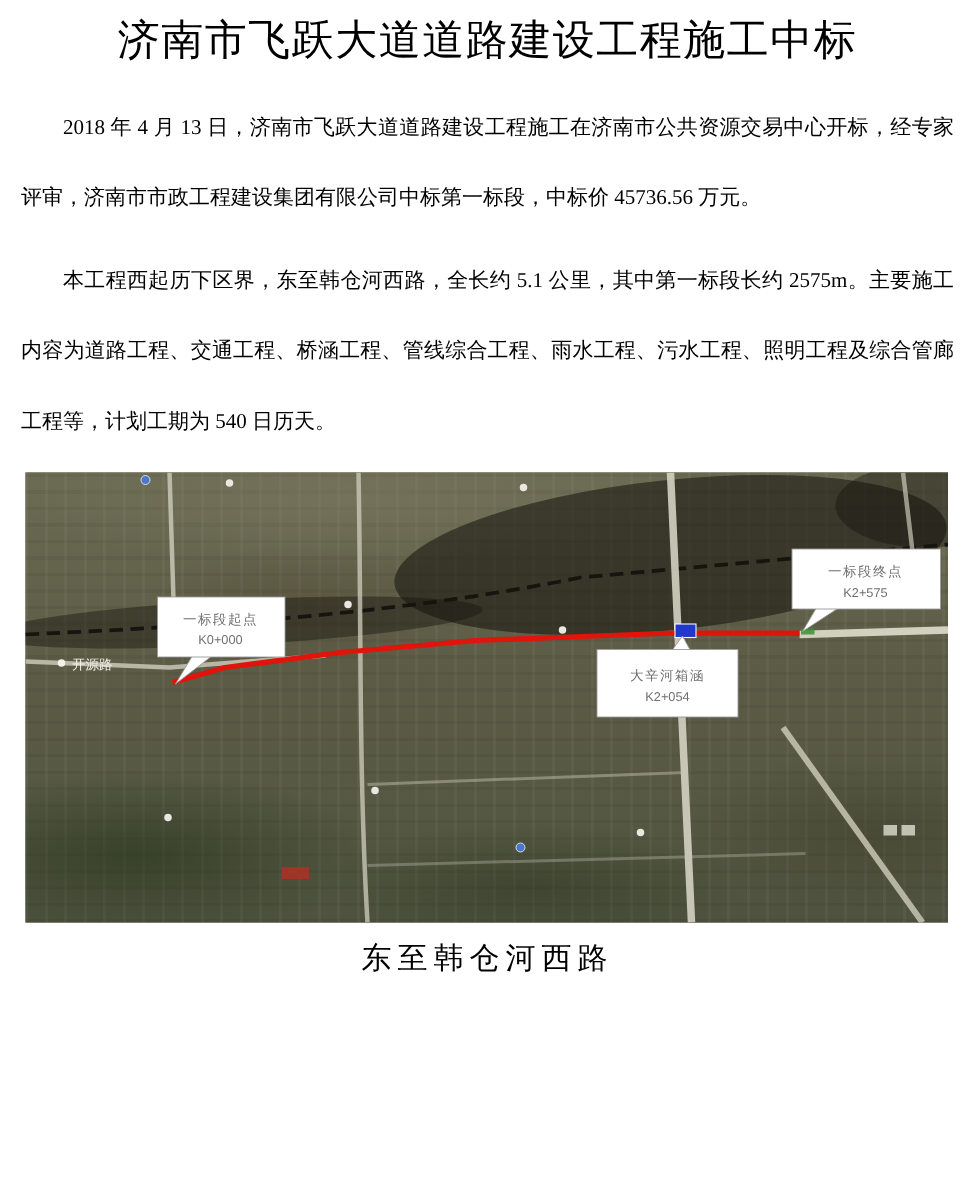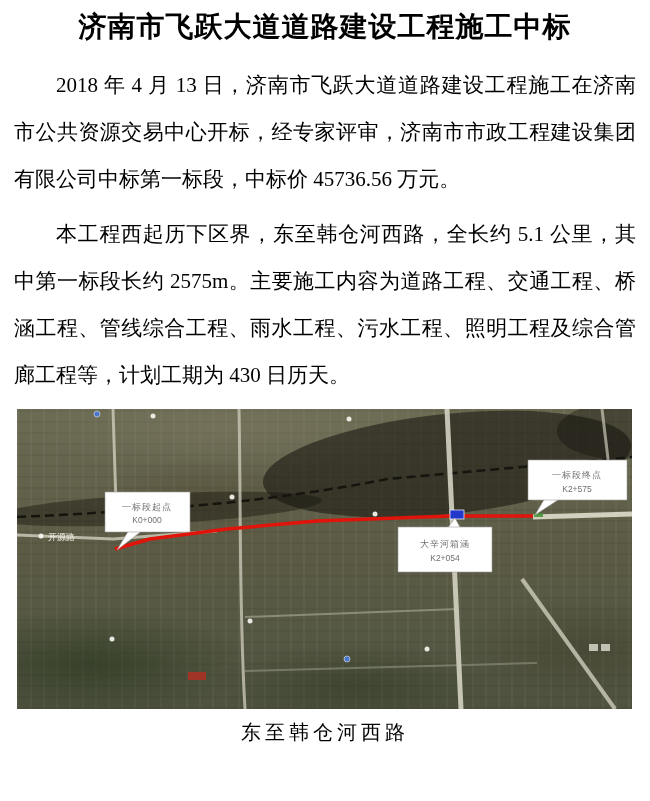"济南市飞跃大道道路建设工程施工中标" h1.title { font-weight: bold -> normal }
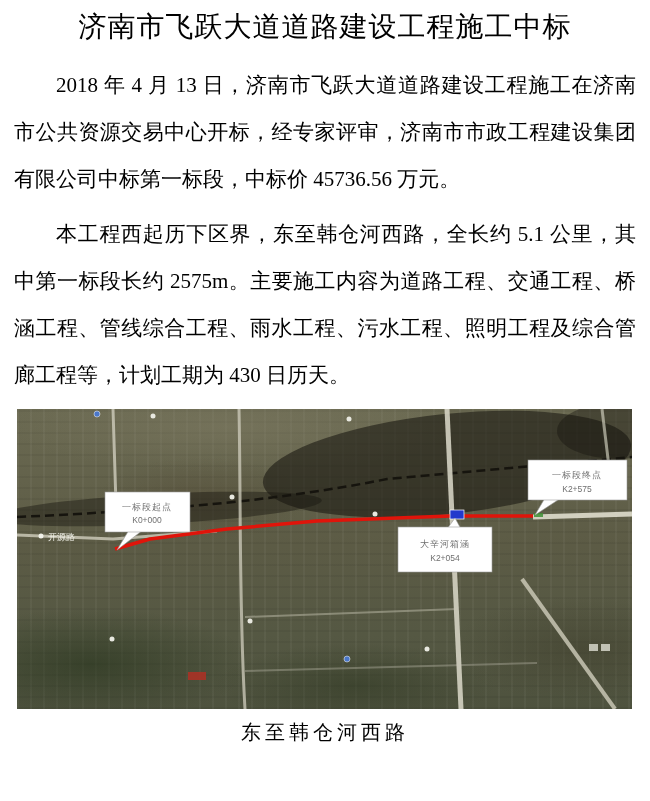"2018 年 4 月 13" .content p { font-size: 21px -> 14px }
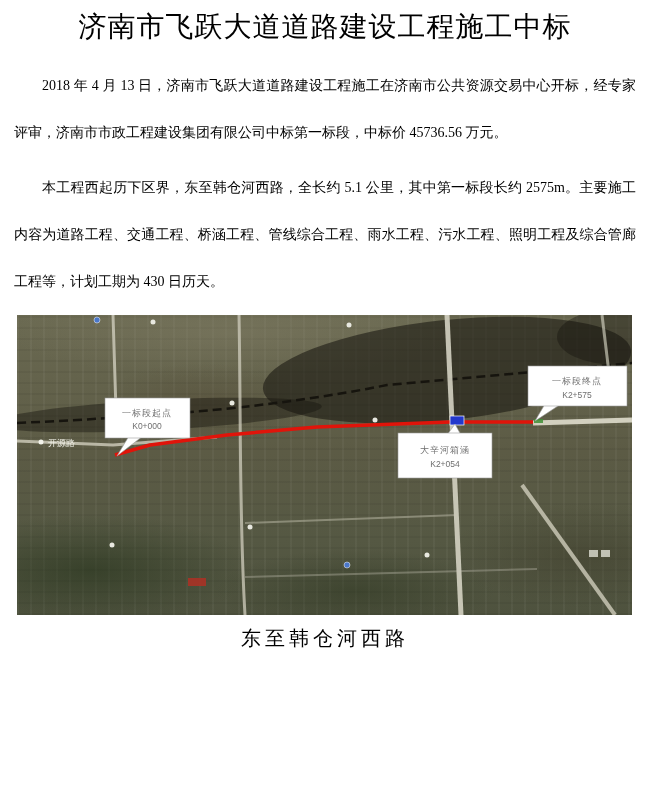"本工程西起历下区界，东至韩仓河西路，全长约 5.1 公里，其中第一标段长约" p { text: 430 -> 540 }
